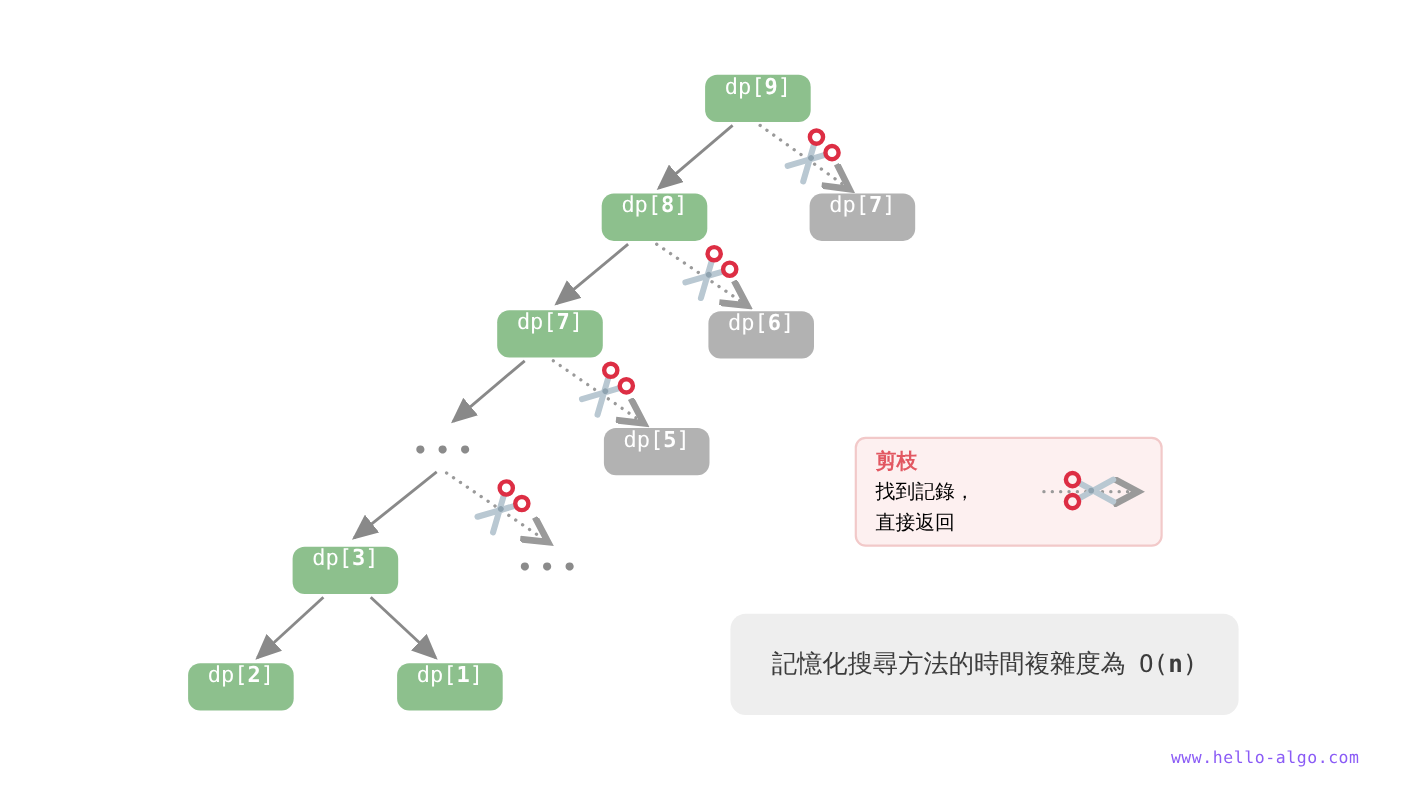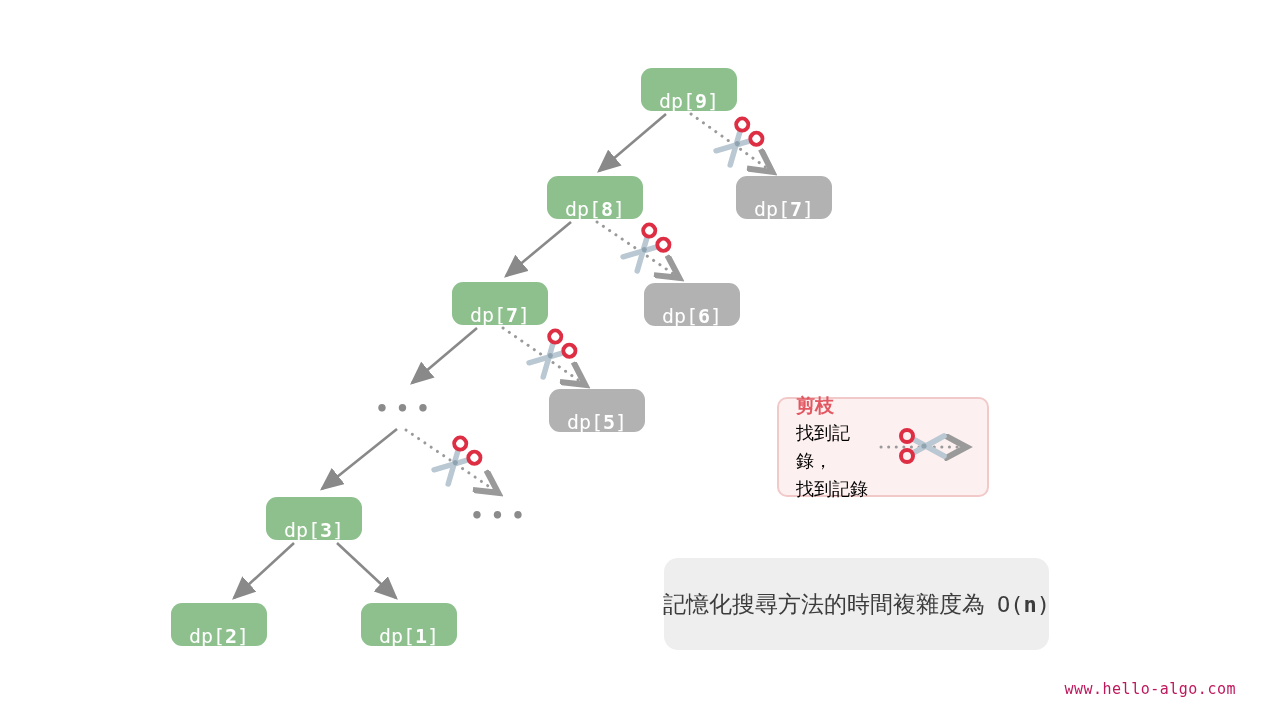"dp[" .node { align-items: flex-end -> flex-start }
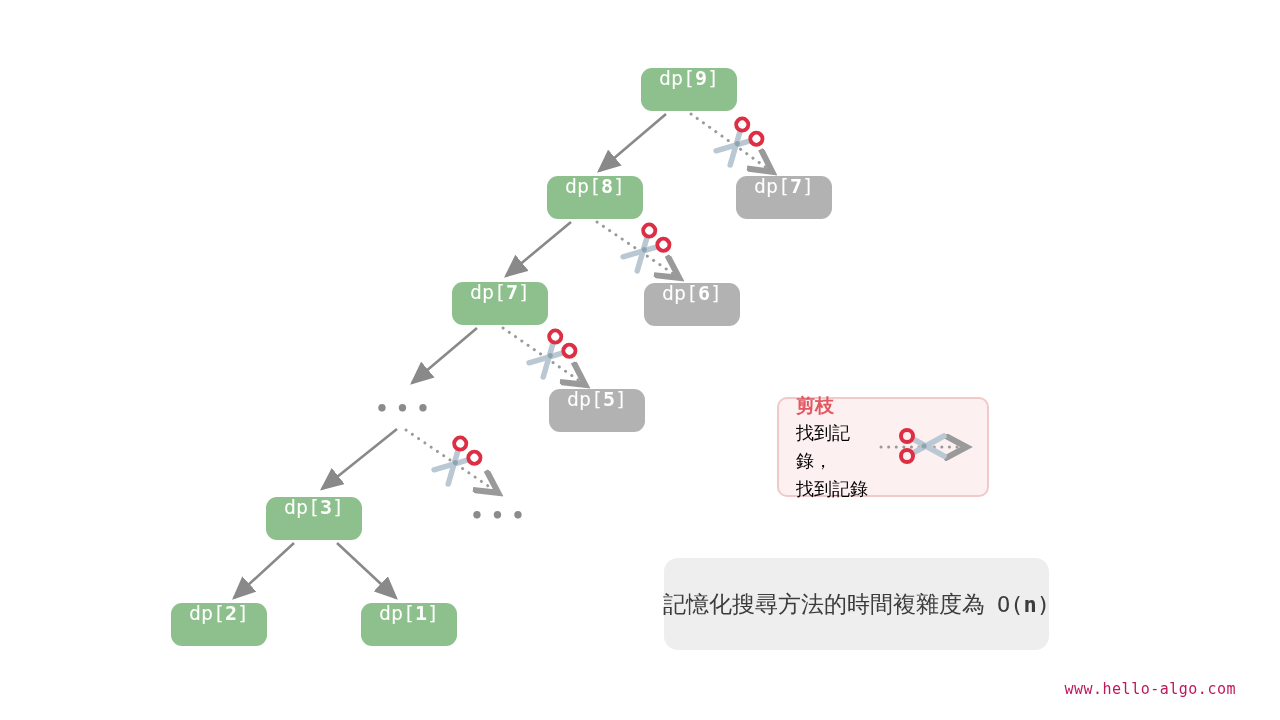"剪枝" .legend { width: 212px -> 280px }
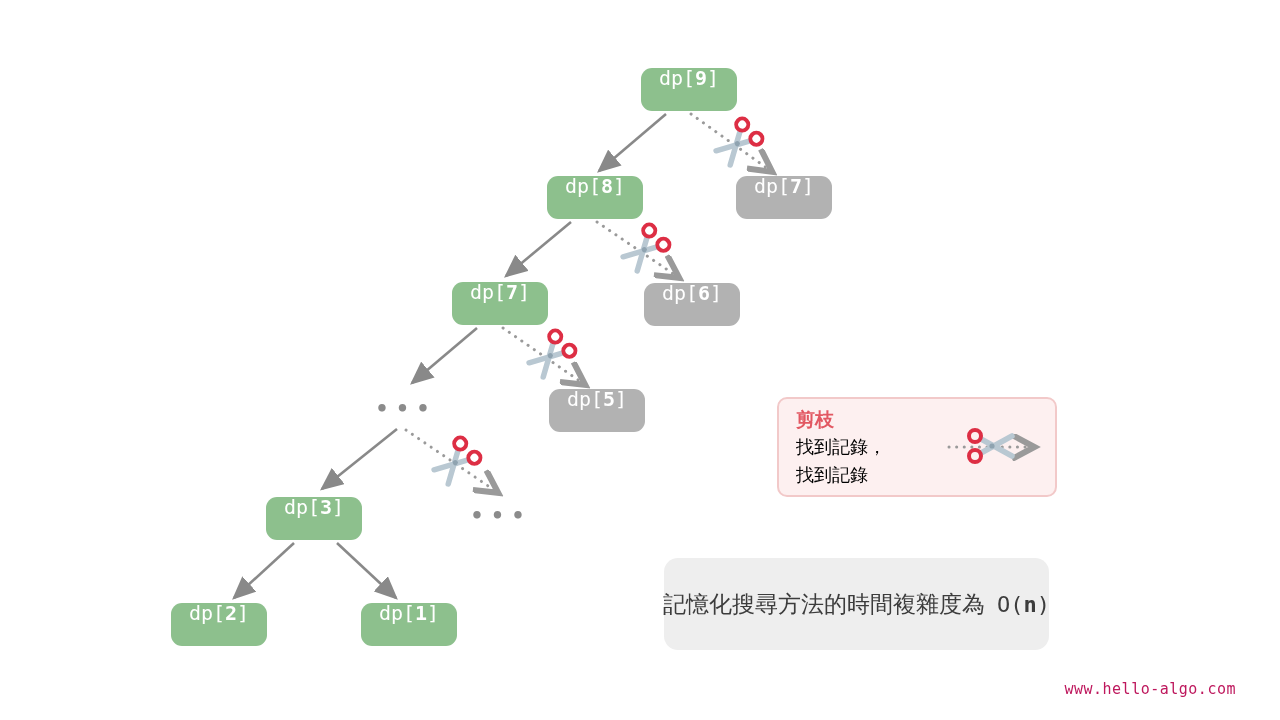"找到記錄" div.legend-line { text: 找到記錄 -> 直接返回 }
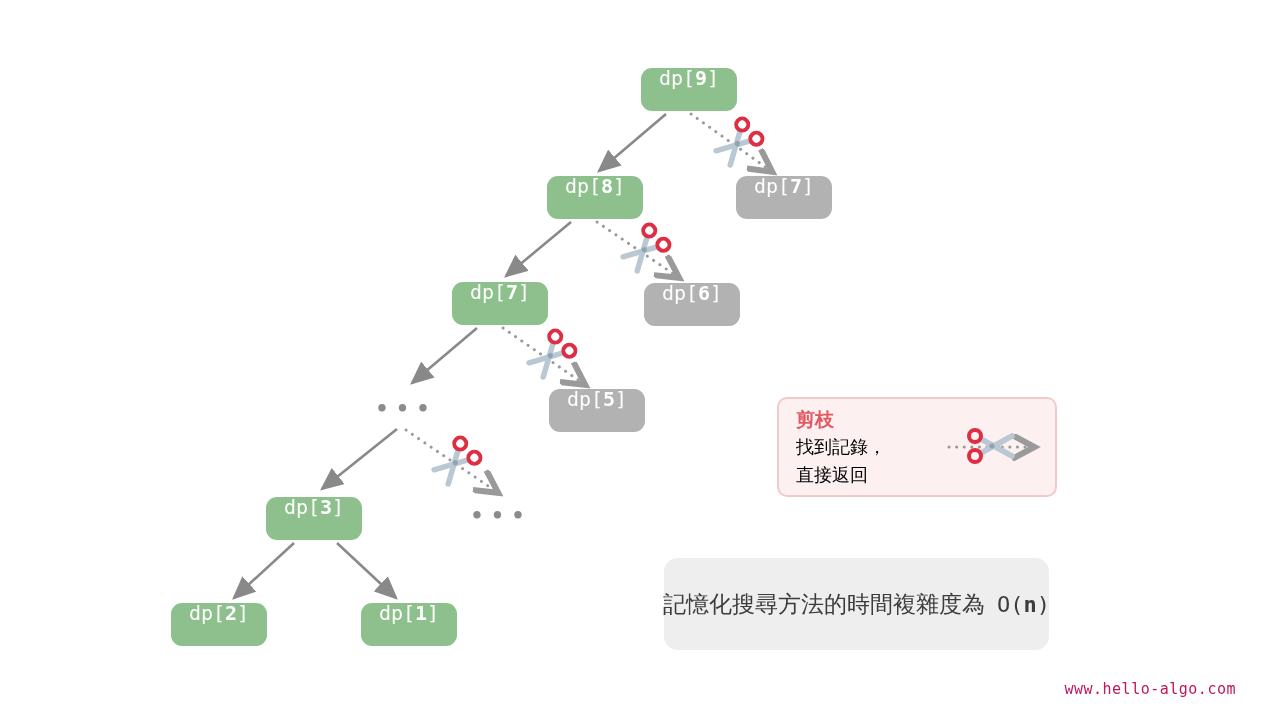"記憶化搜尋方法的時間複雜度為 O(n)" .note { width: 385px -> 462px }
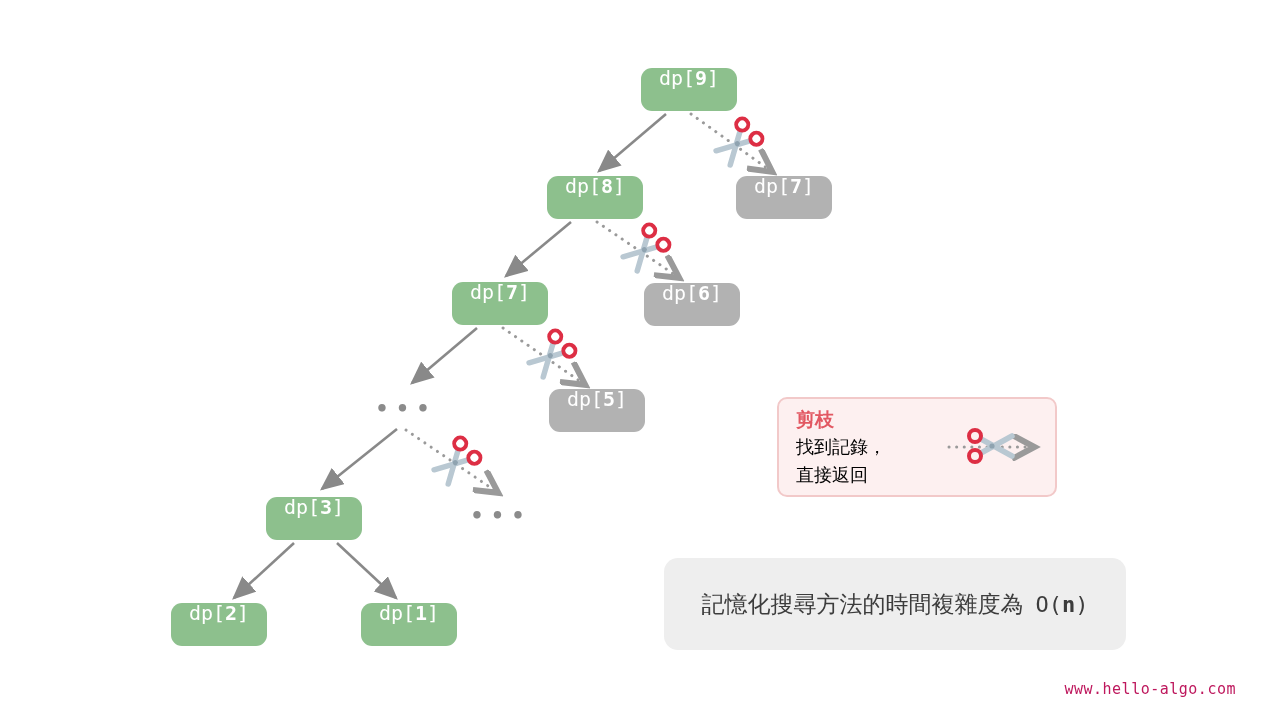"www.hello-algo.com" .watermark { color: #be185d -> #8b5cf6 }
